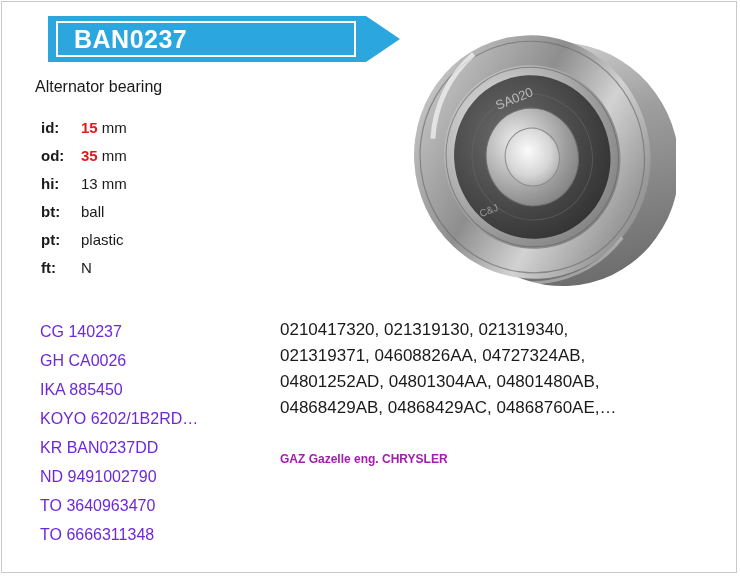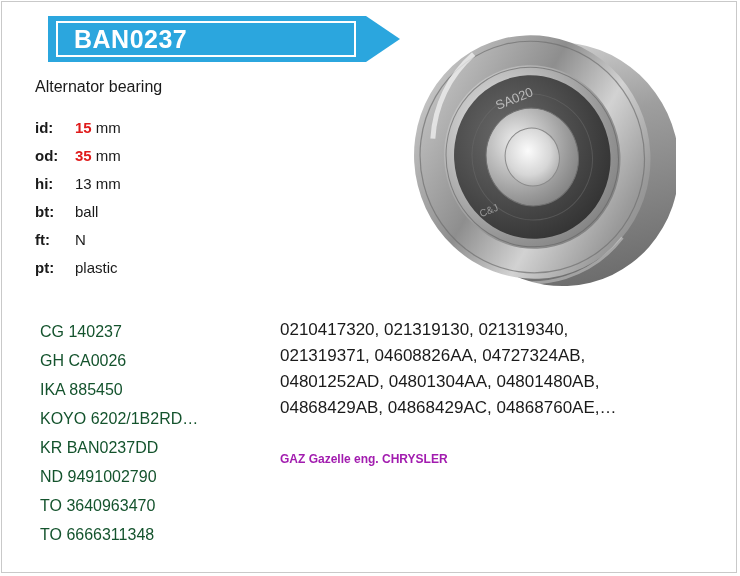"id:" .spec-key { margin-left: none -> 6px }
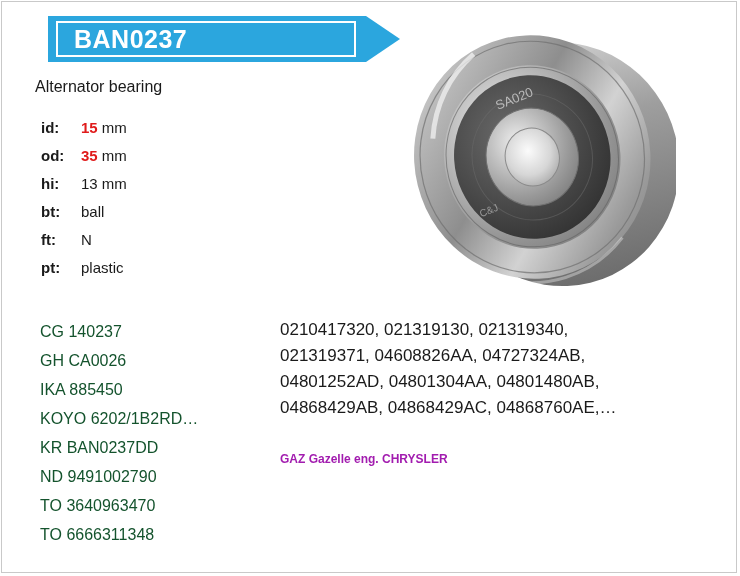"ft: N" div.spec-row { order: before "pt: plastic" -> after "pt: plastic" }
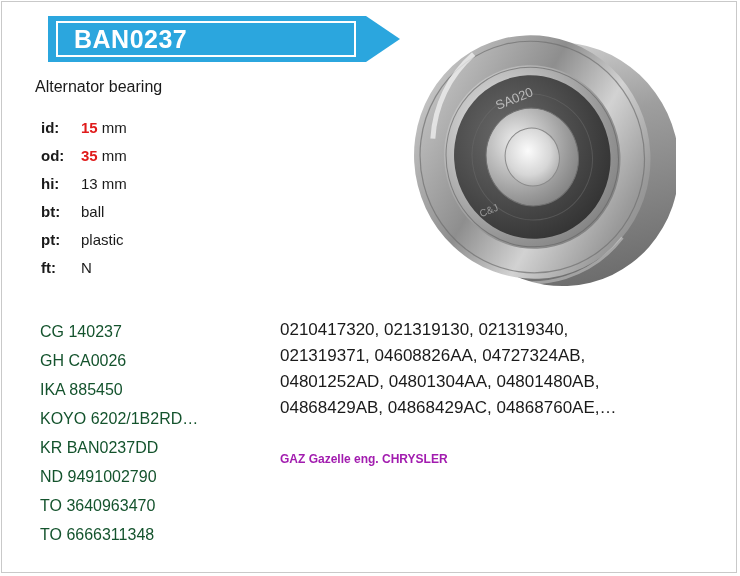"CG 140237" .xref-left div { color: #14532d -> #6d28d9 }
